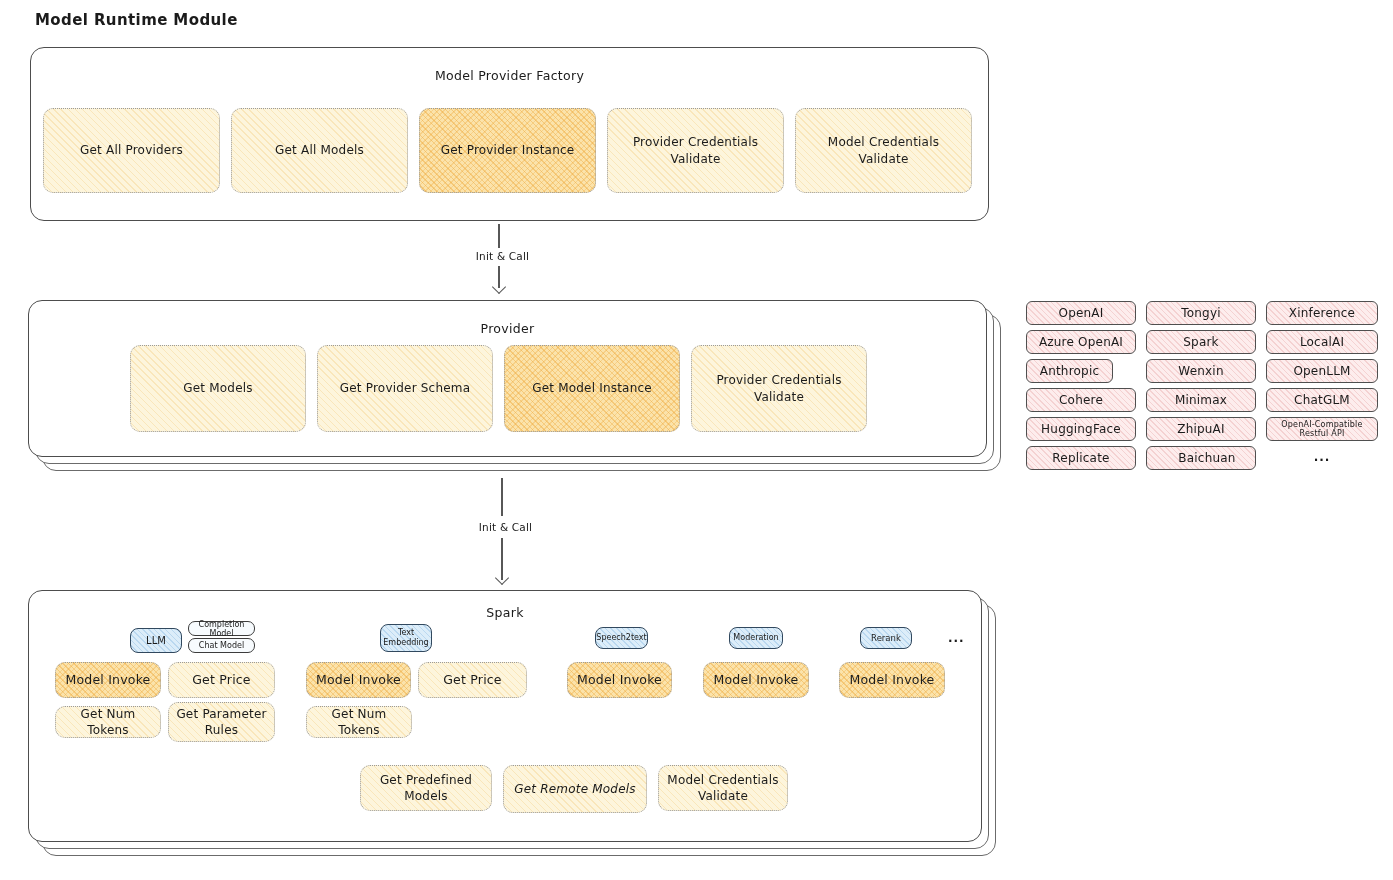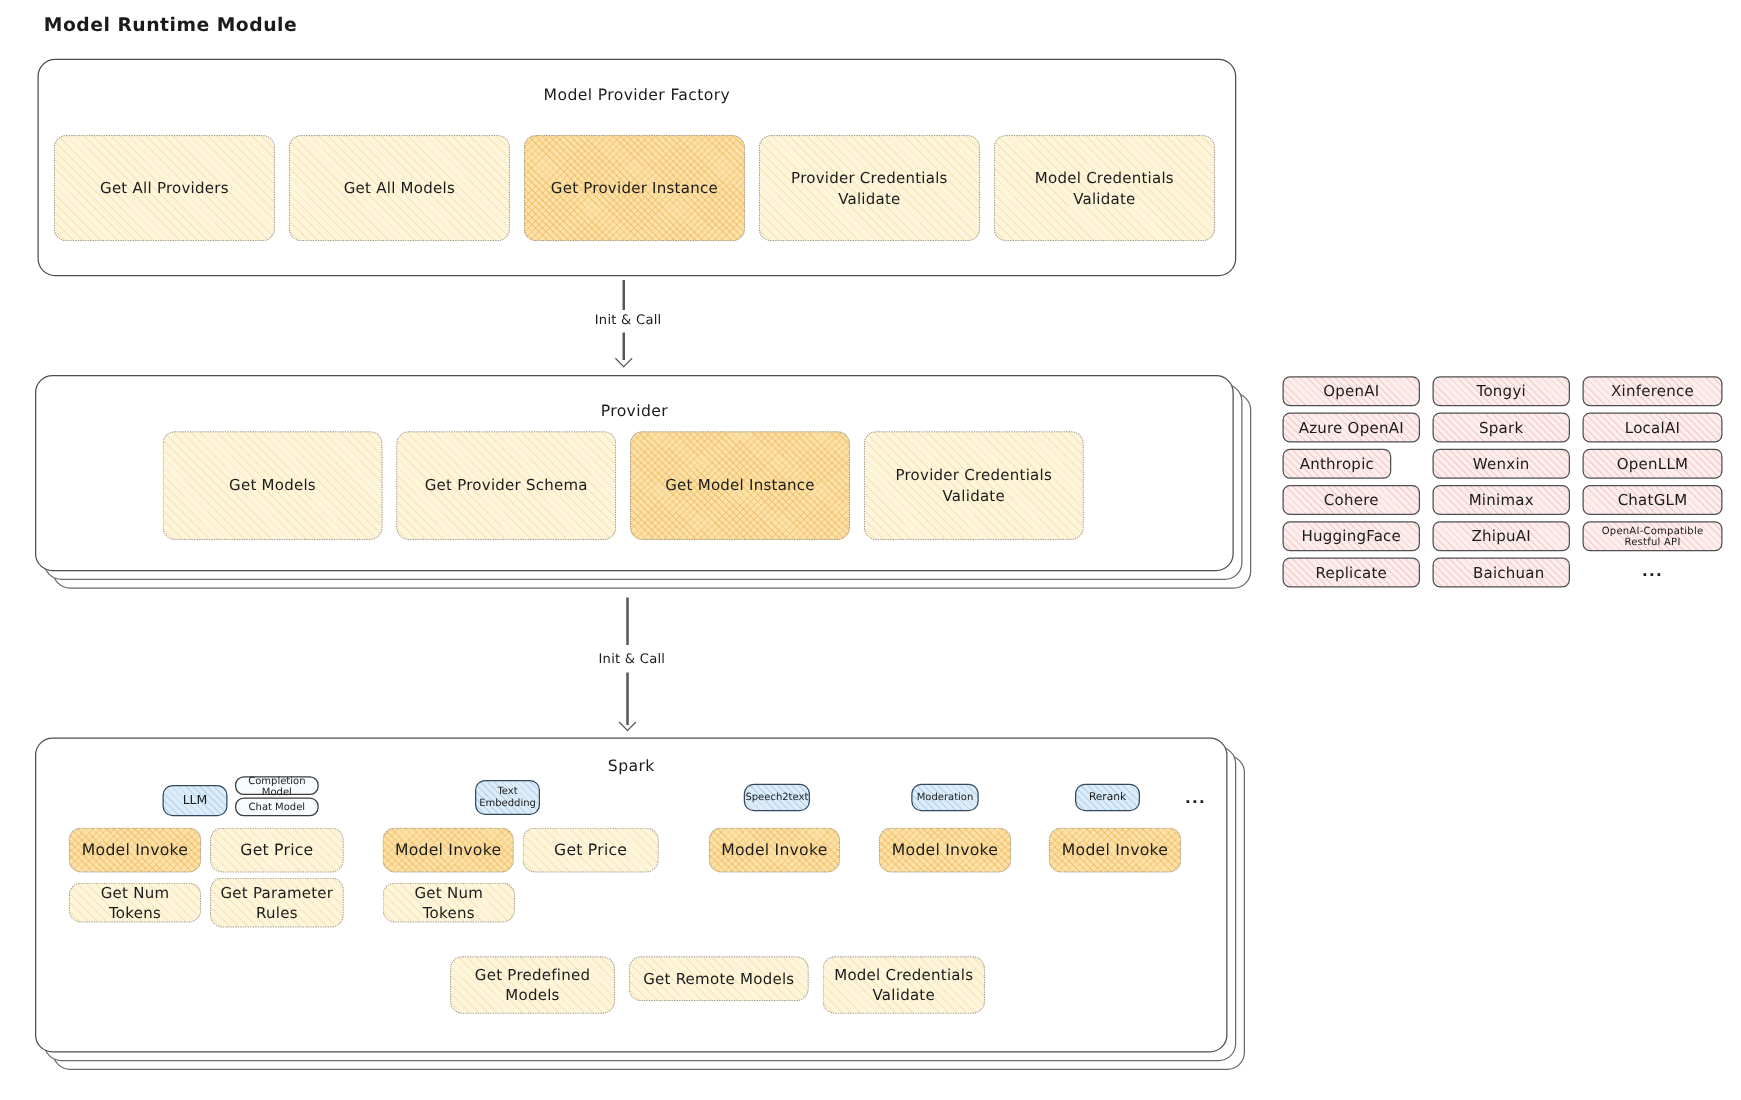"Get Remote Models" div.hbox { font-style: none -> italic; height: 36px -> 48px }
